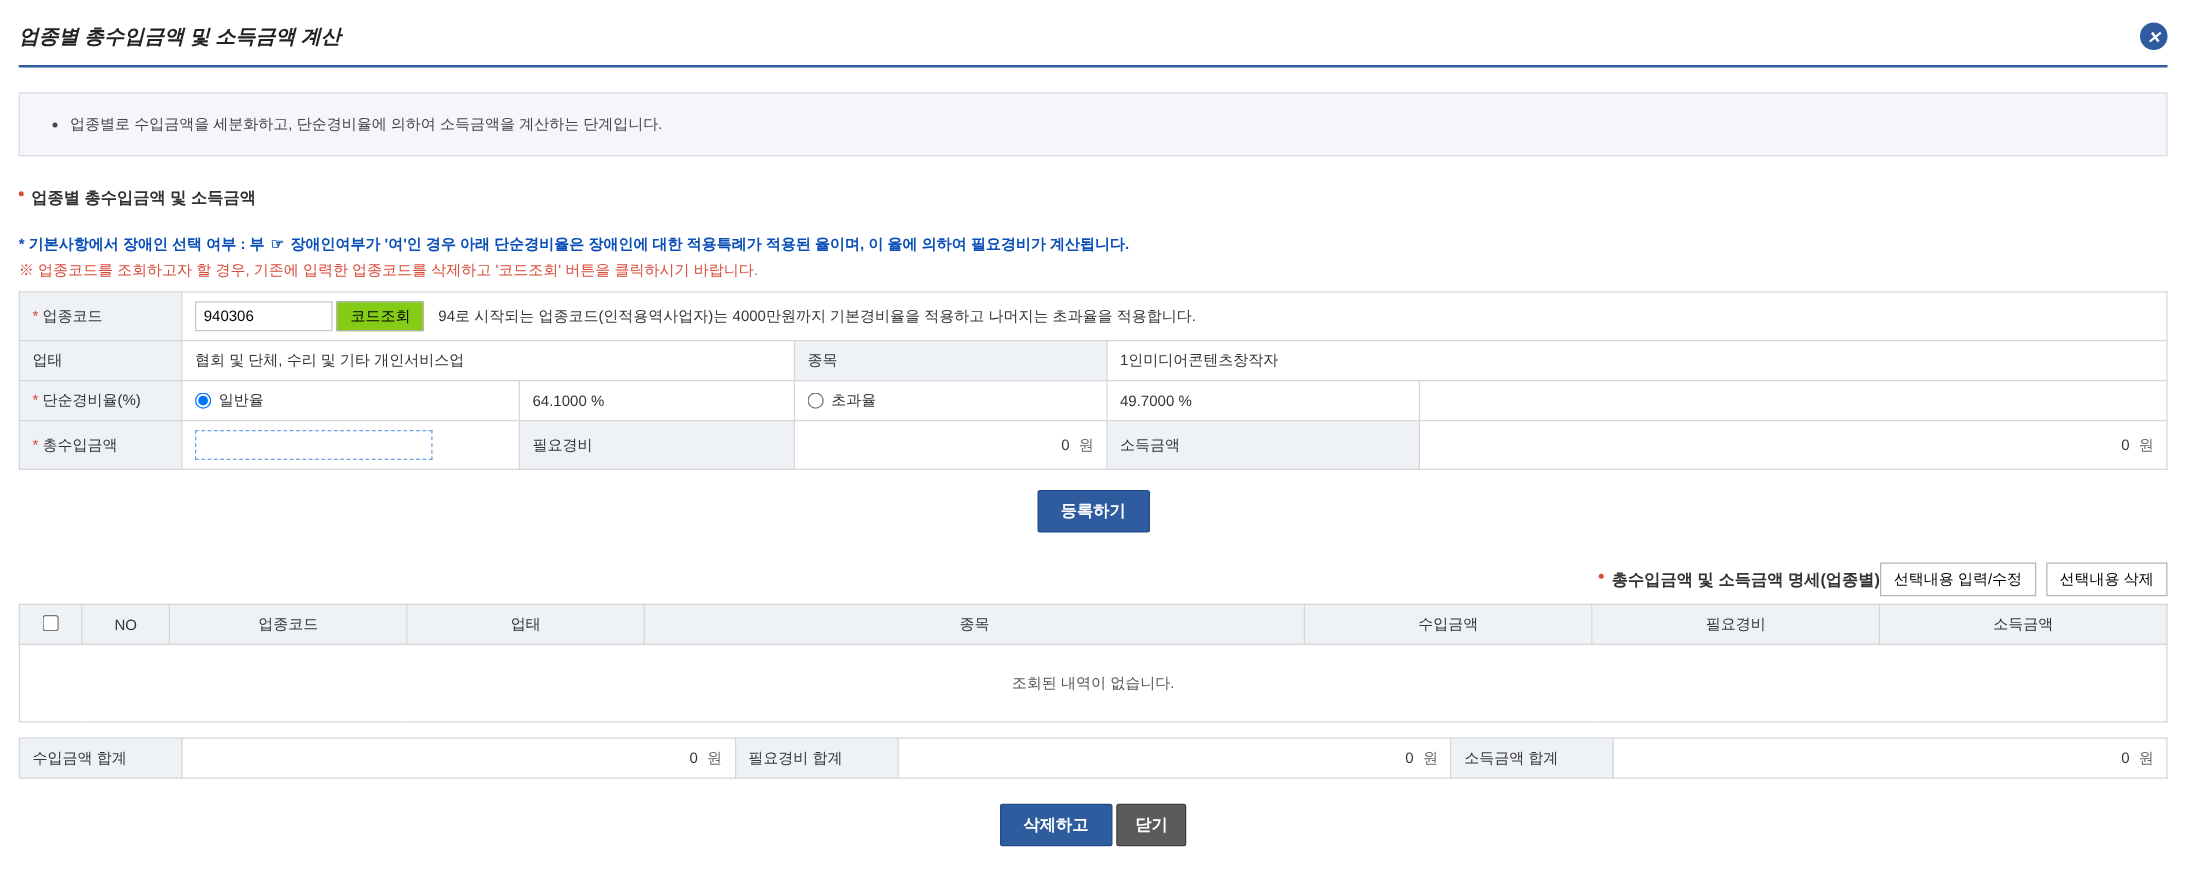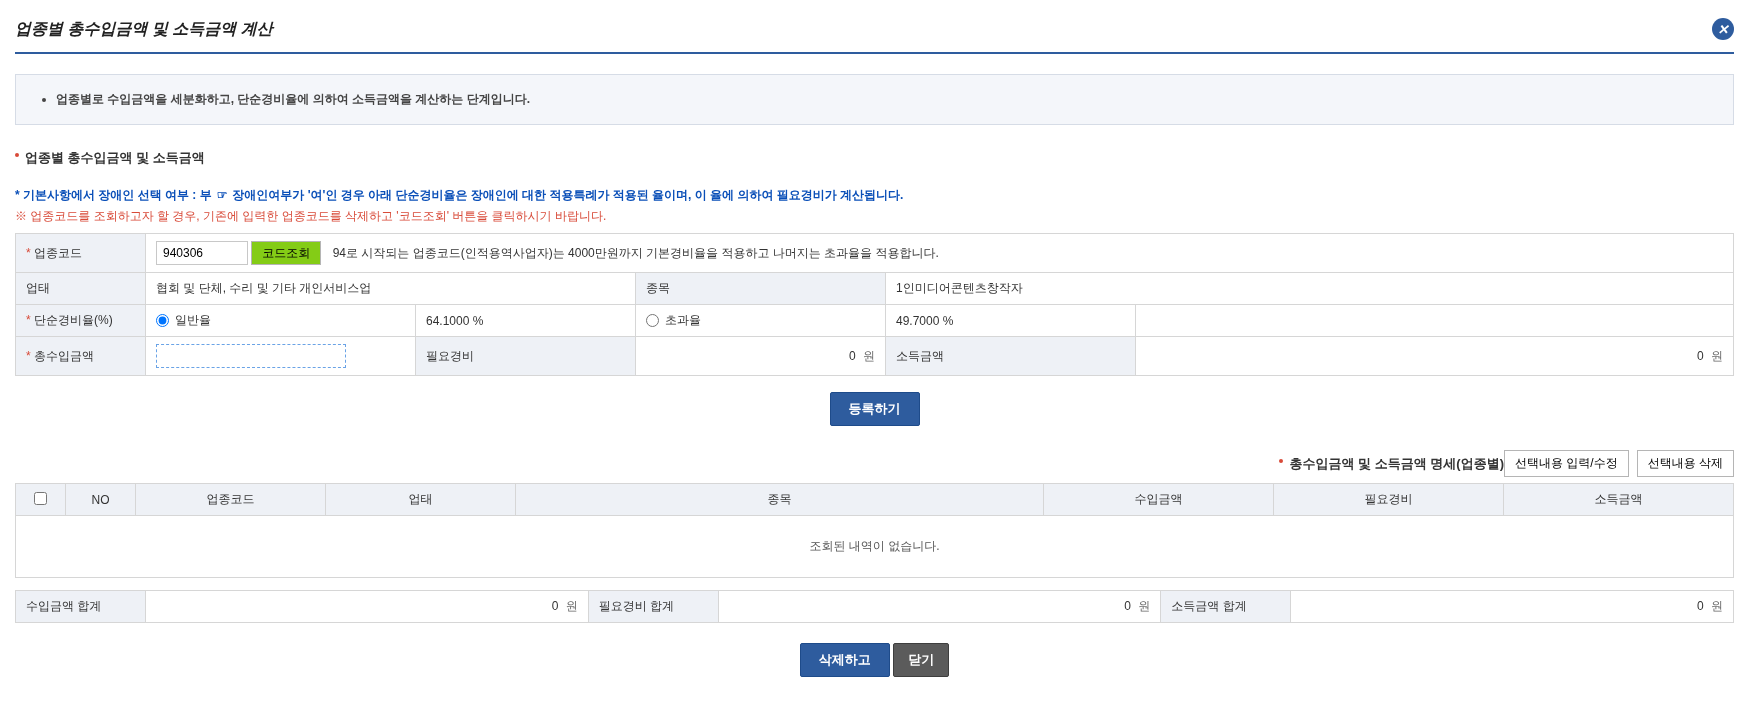"업종별로 수입금액을 세분화하고, 단순경비율에 의하여" .info-box { font-weight: bold -> none }
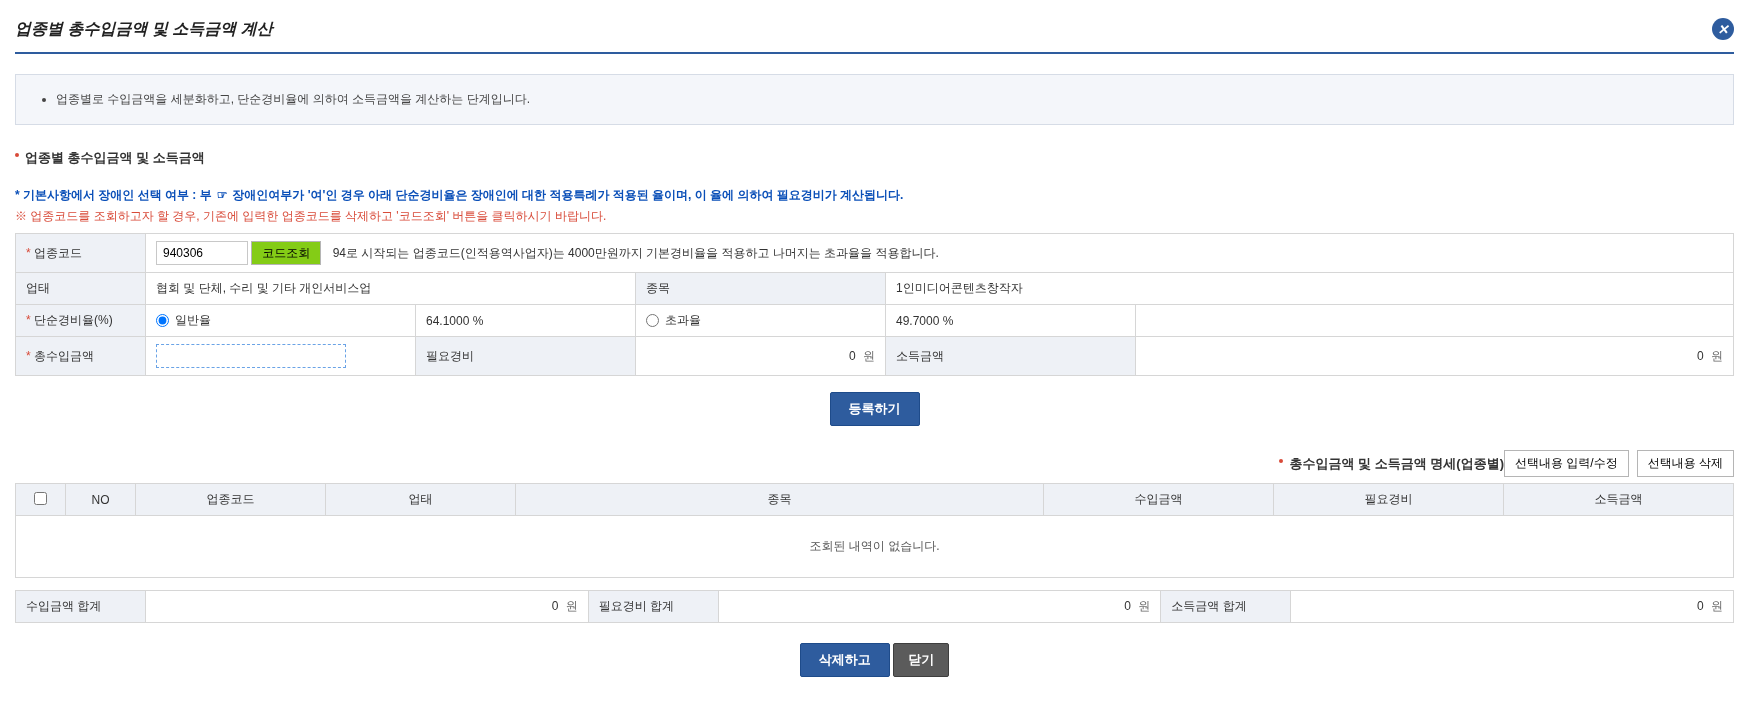"940306" .text-input { width: 92px -> 110px }
